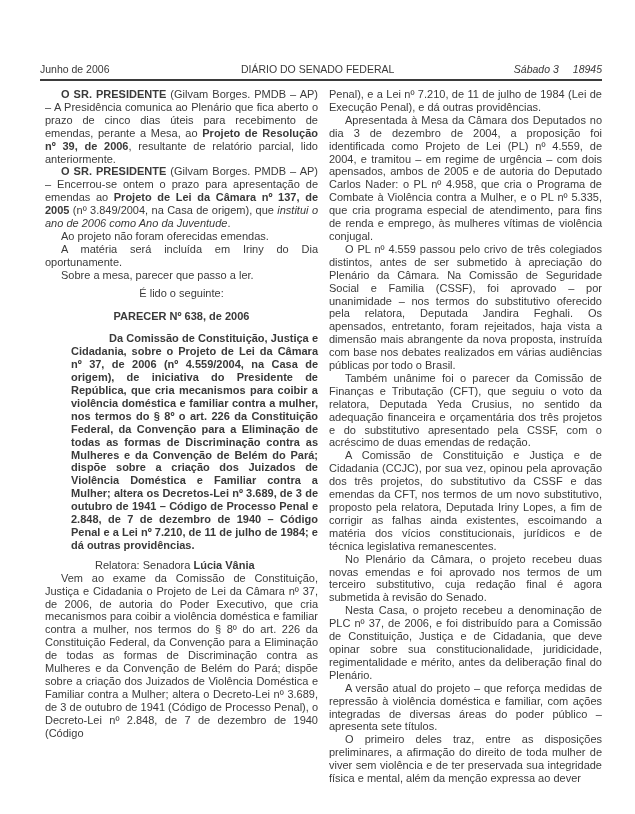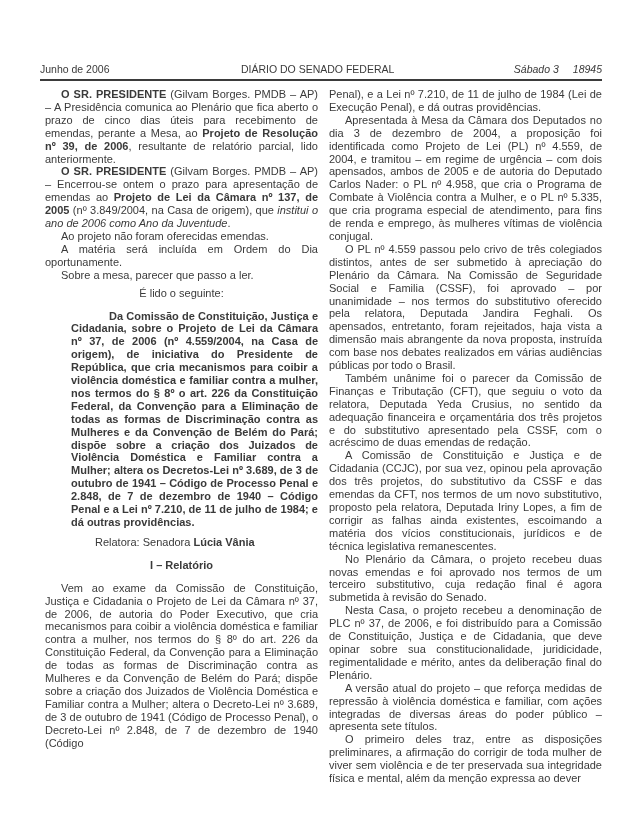"A matéria será incluída em" span.seg { text: Ordem -> Iriny }
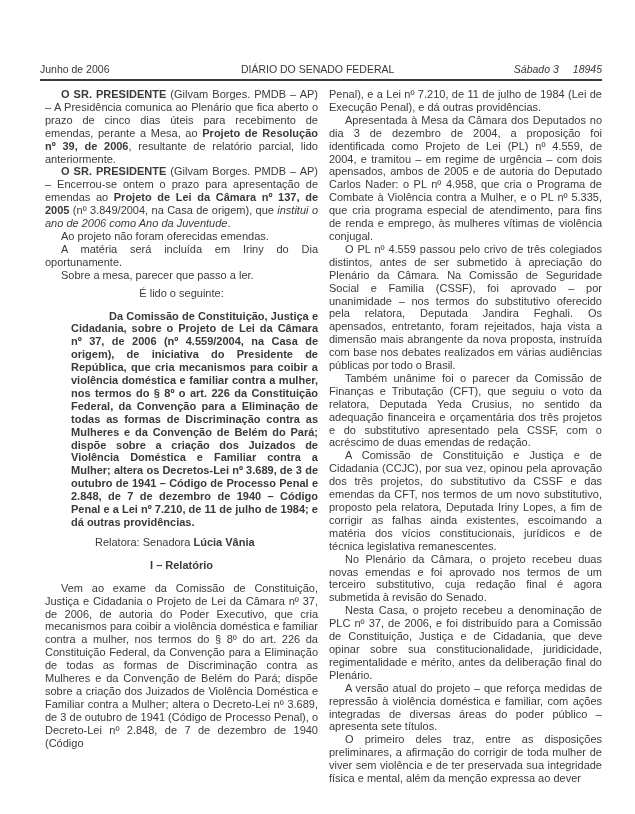"PARECER Nº 638, de 2006" p.blk { html: none -> <p><span>PARECER Nº 638, de 2006</span></p> }
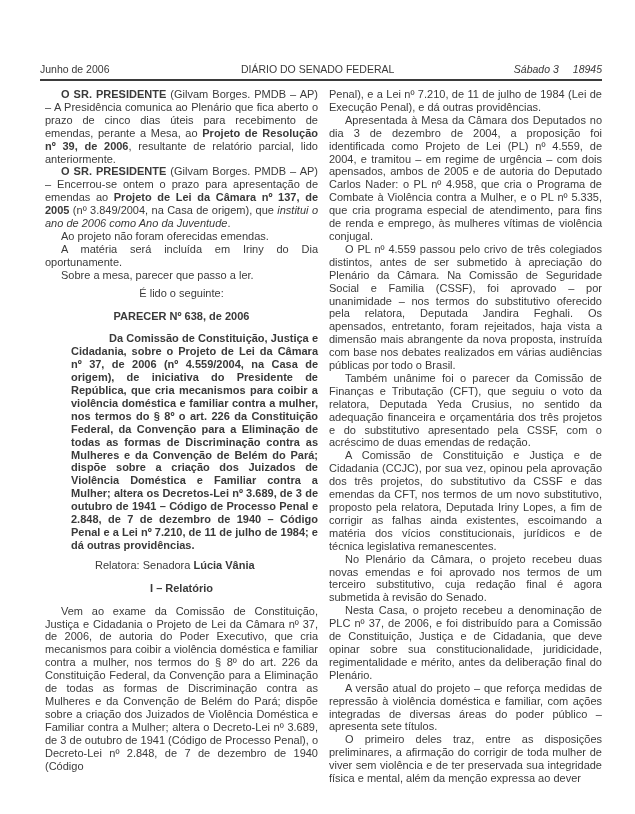"I – Relatório" p.blk { html: <p><span>I – Relatório</span></p> -> none }
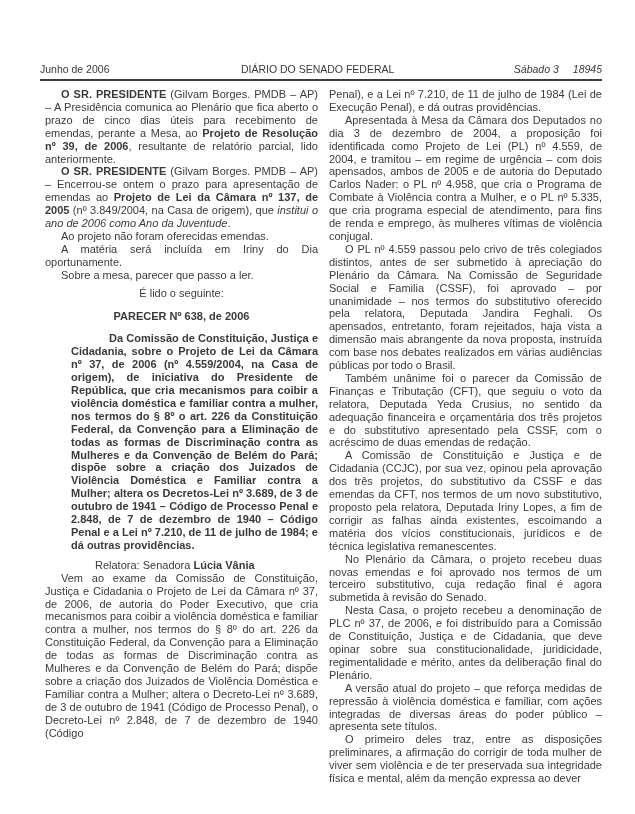"O primeiro deles traz, entre" span.seg { text: corrigir -> direito }
